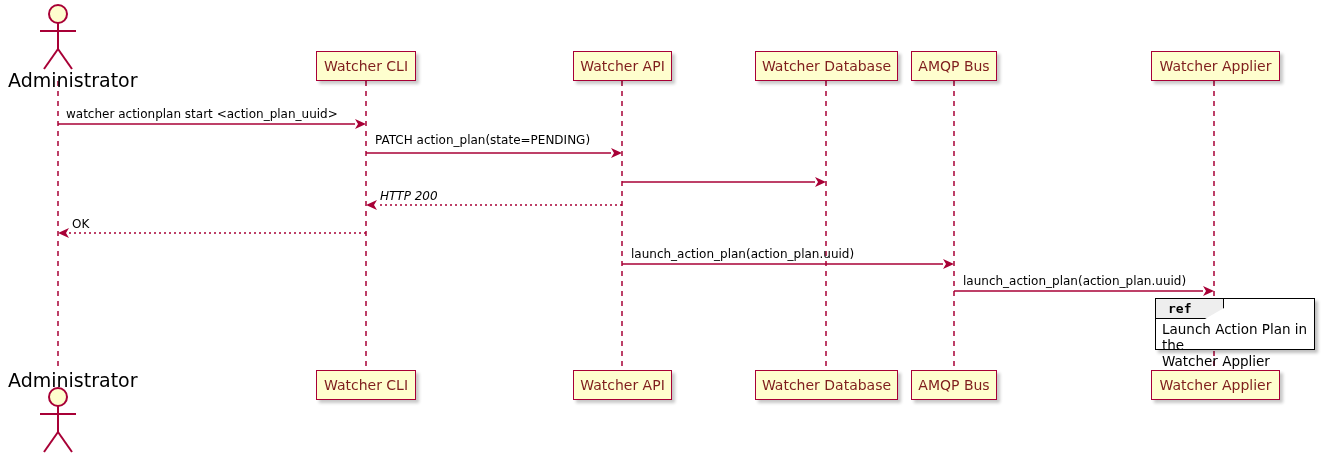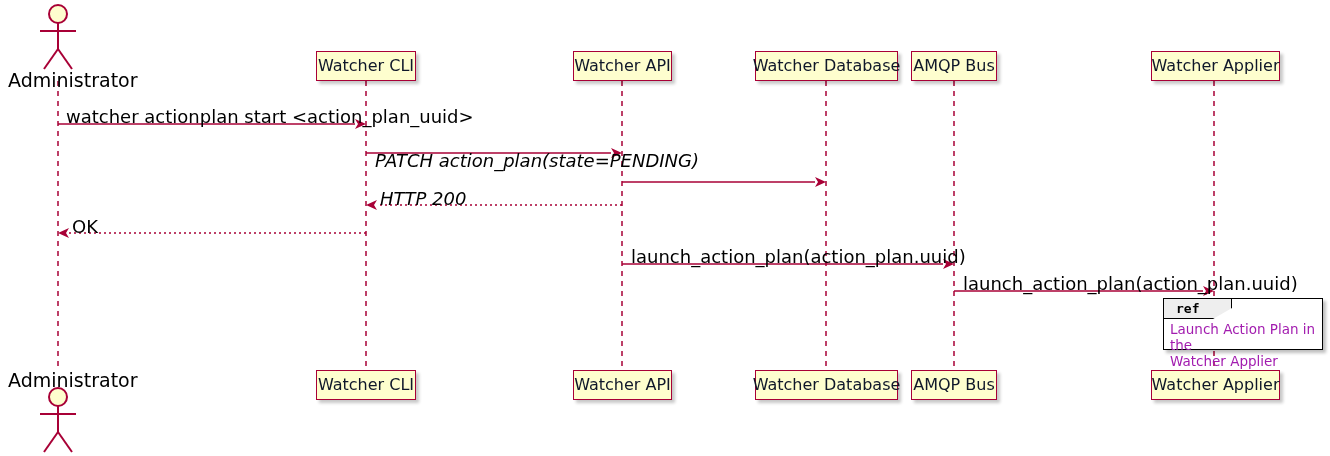"Watcher CLI" .pbox { color: #0f172a -> #7f1d1d; font-size: 16px -> 14px }
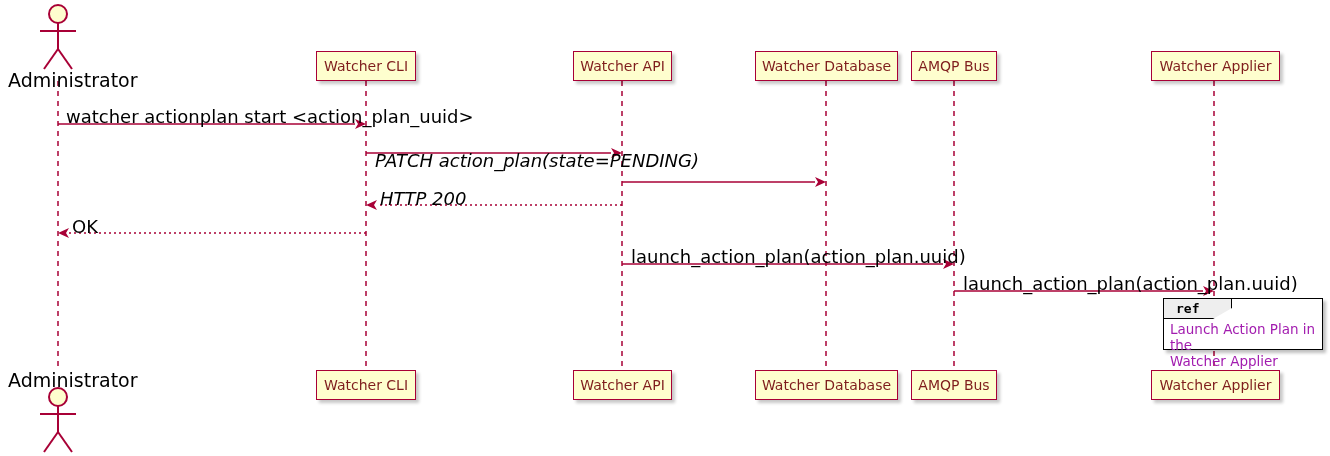"watcher actionplan start" .msglabel { font-size: 18px -> 12px }
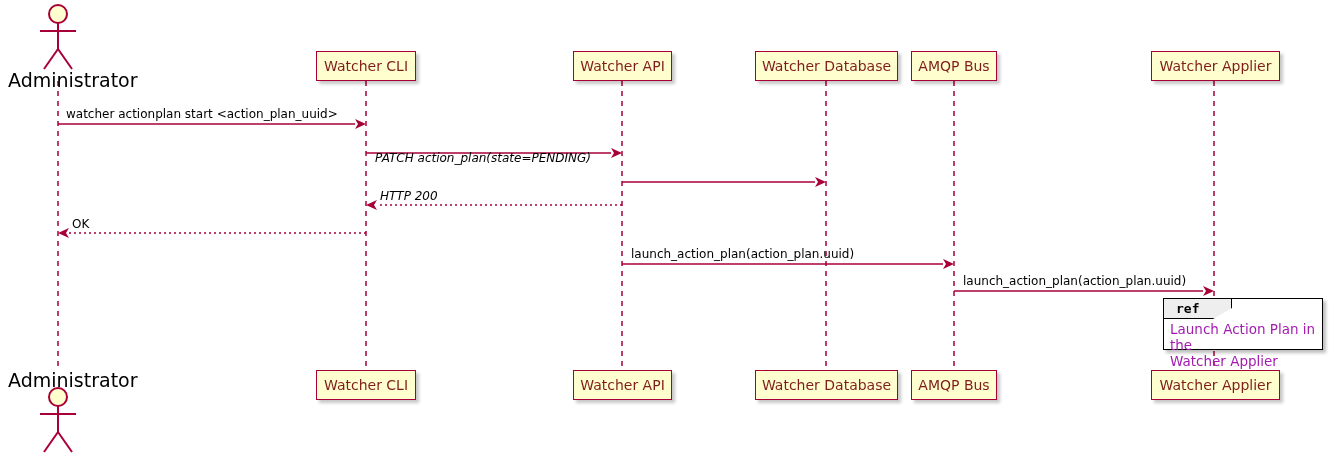"PATCH action_plan(state=PENDING)" div.msglabel { font-style: italic -> none; top: 152px -> 134px }
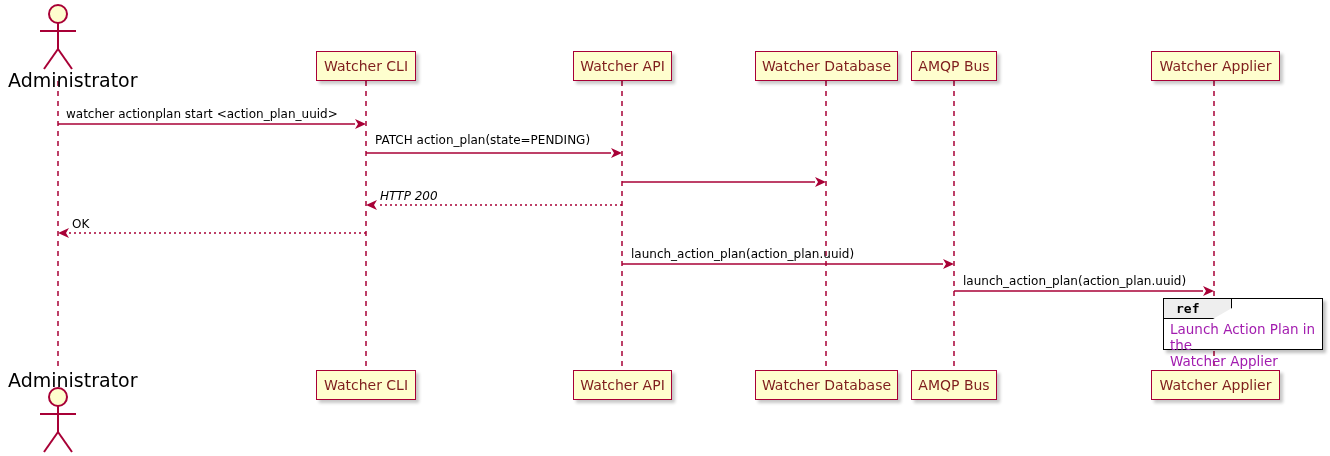"ref" .refbox { margin-left: 8px -> none }
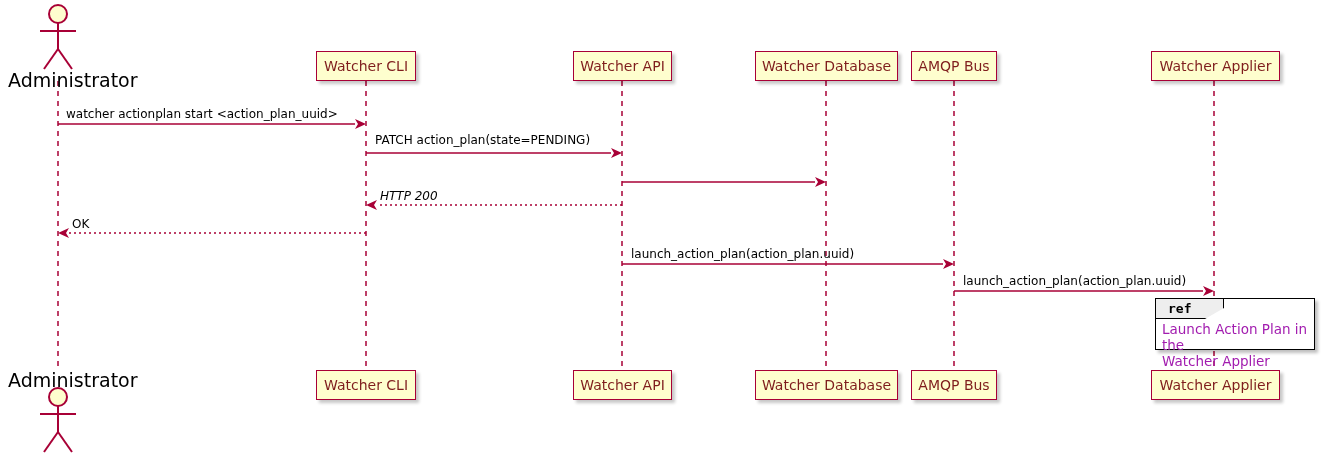"Launch Action Plan in the" .refbody { color: #a21caf -> #000000 }
